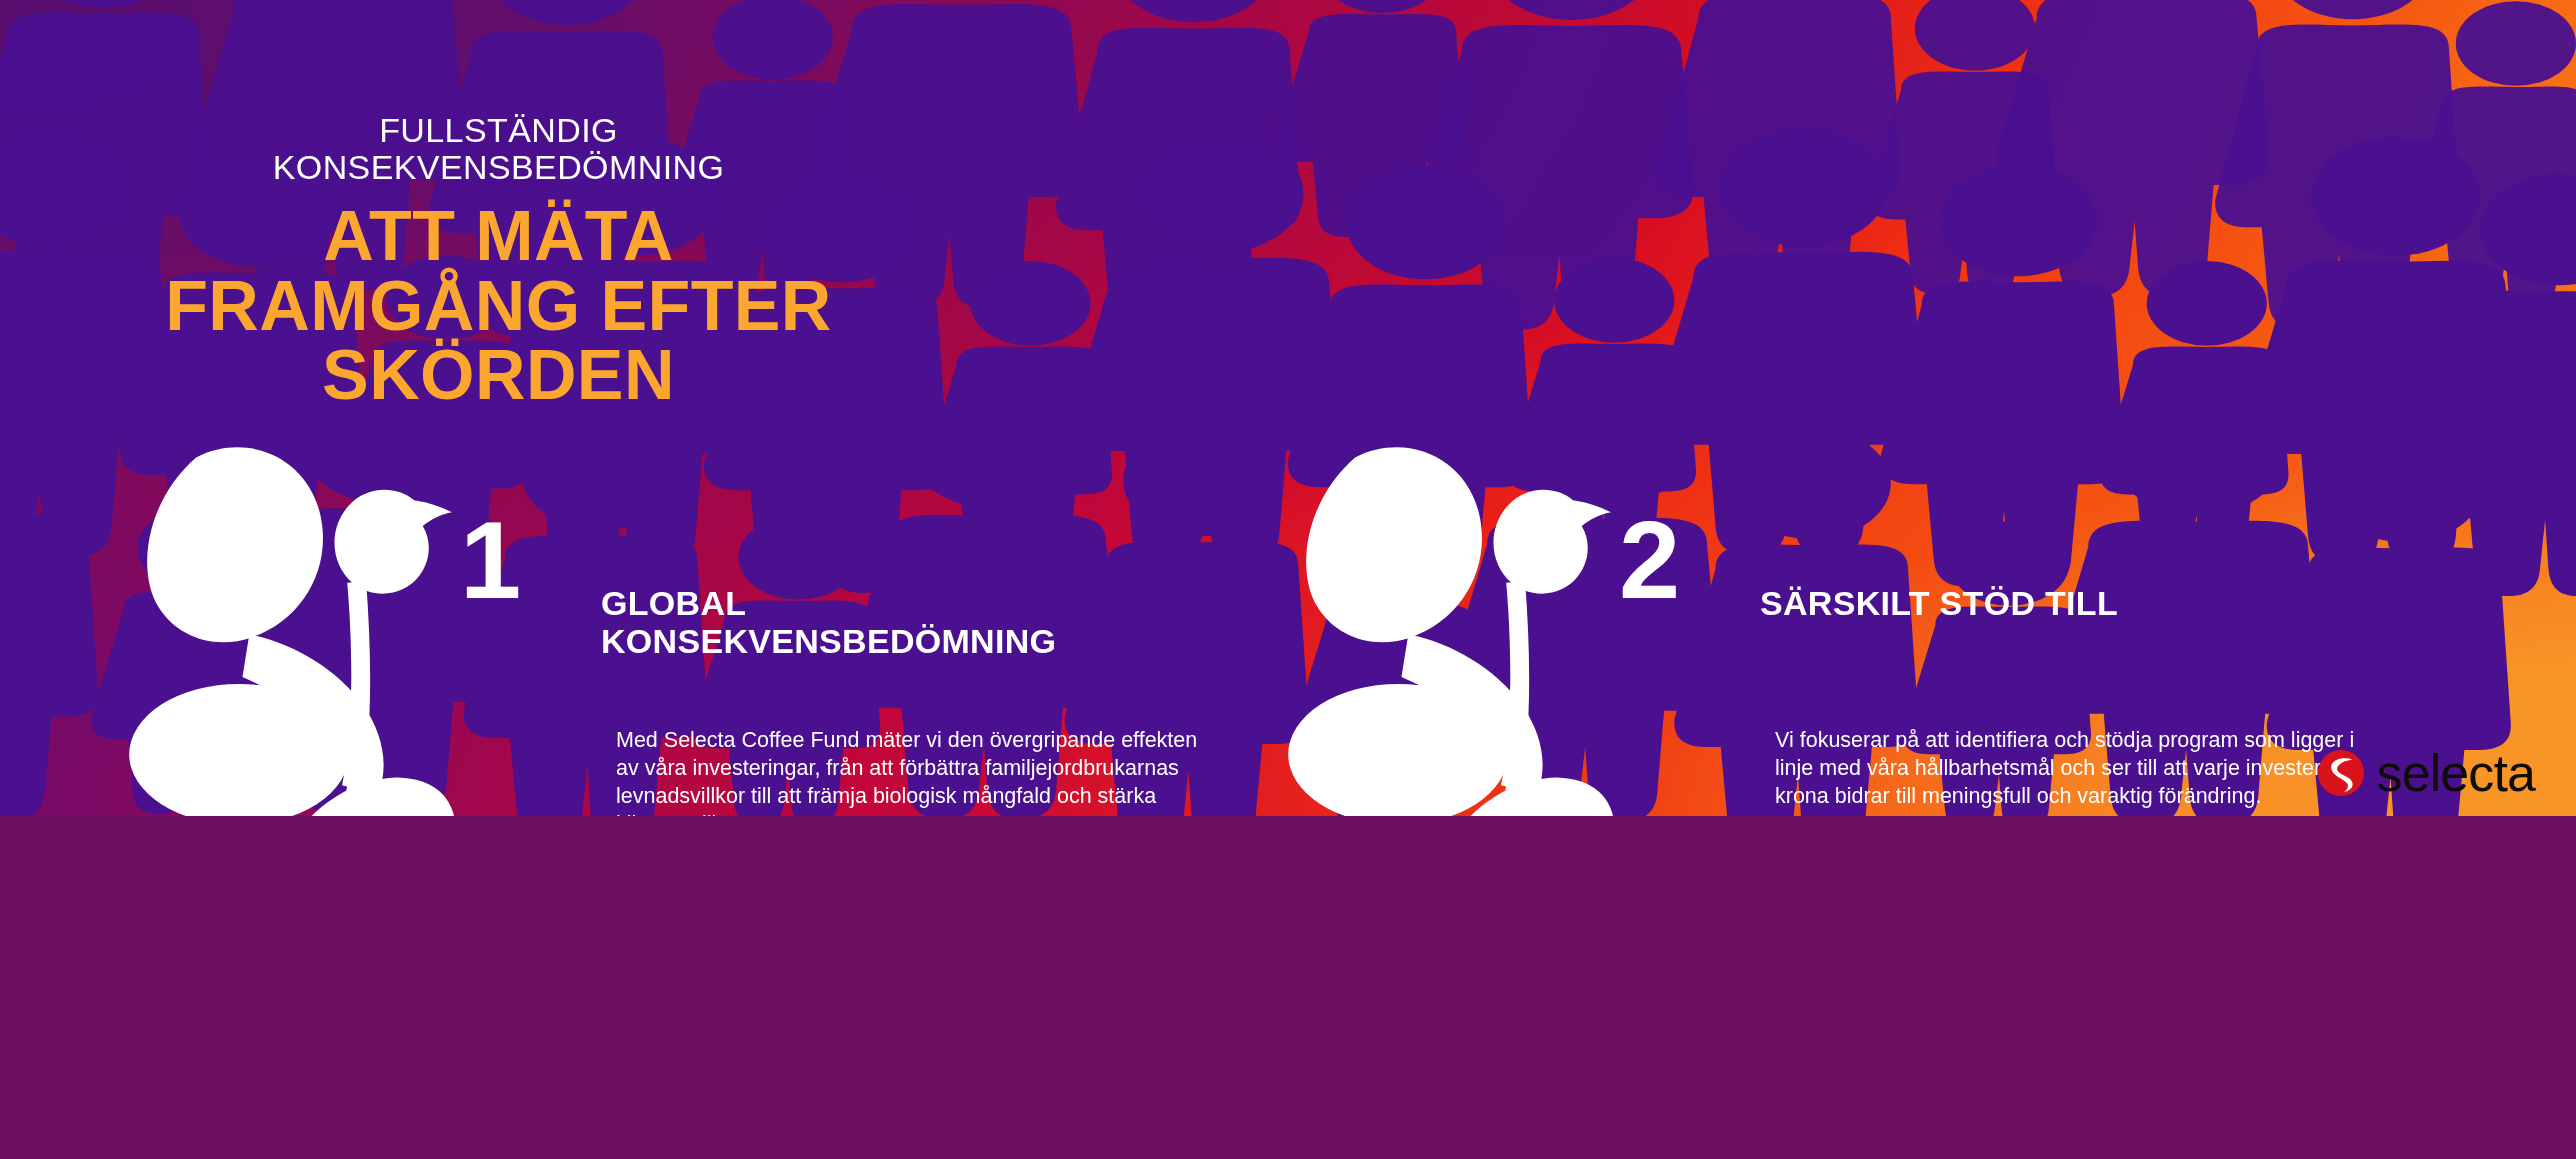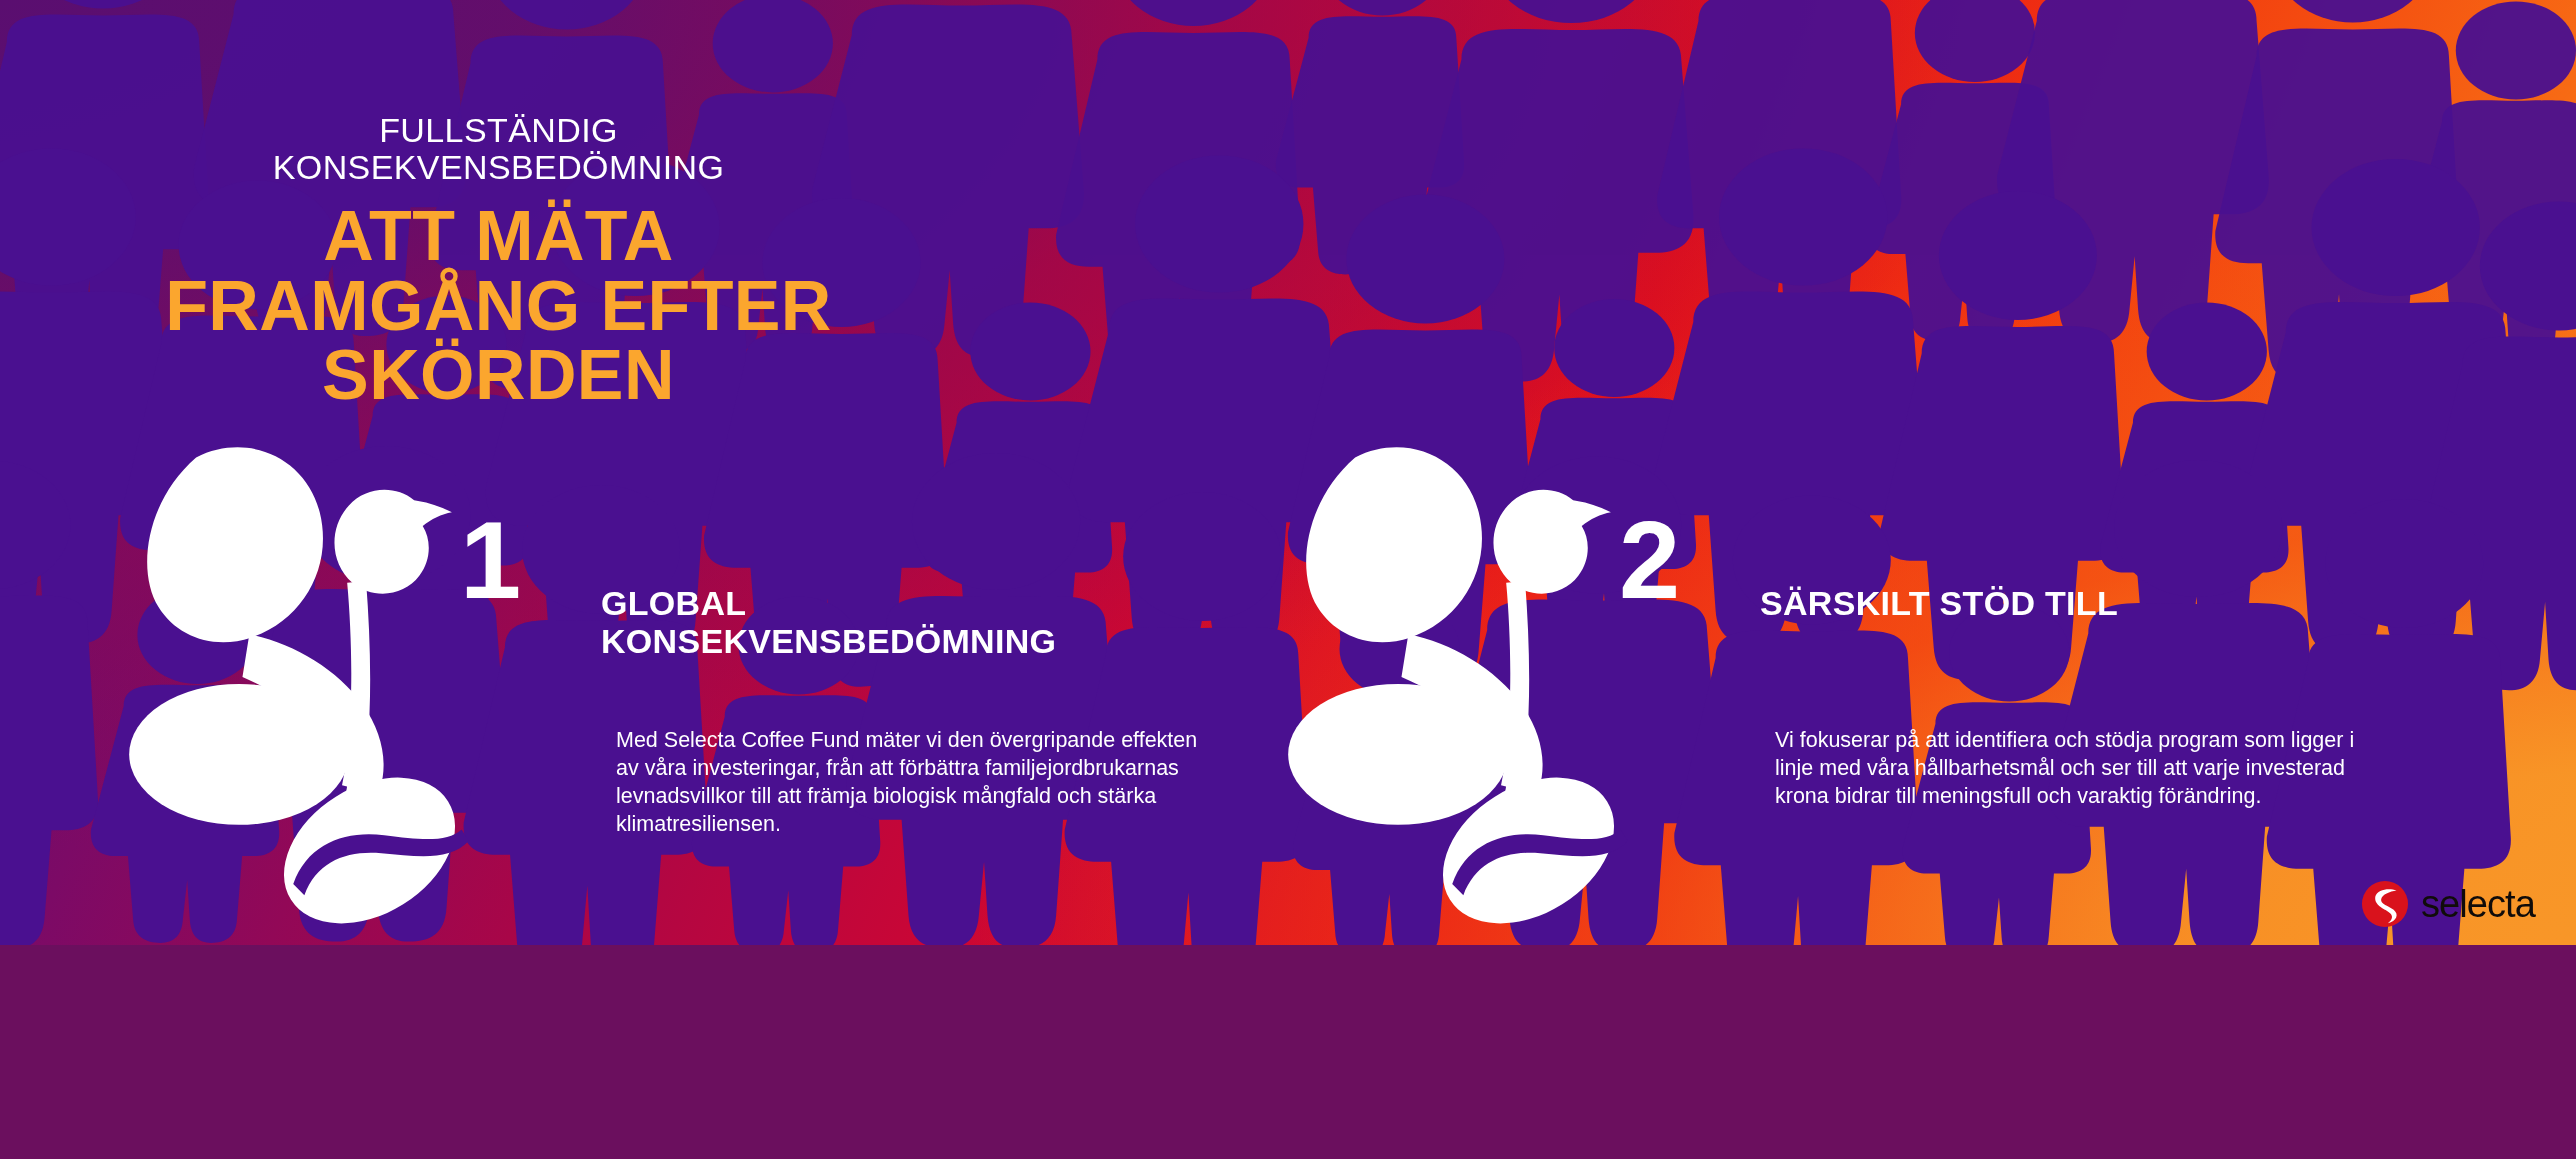"FULLSTÄNDIG" #poster { height: 945px -> 816px }
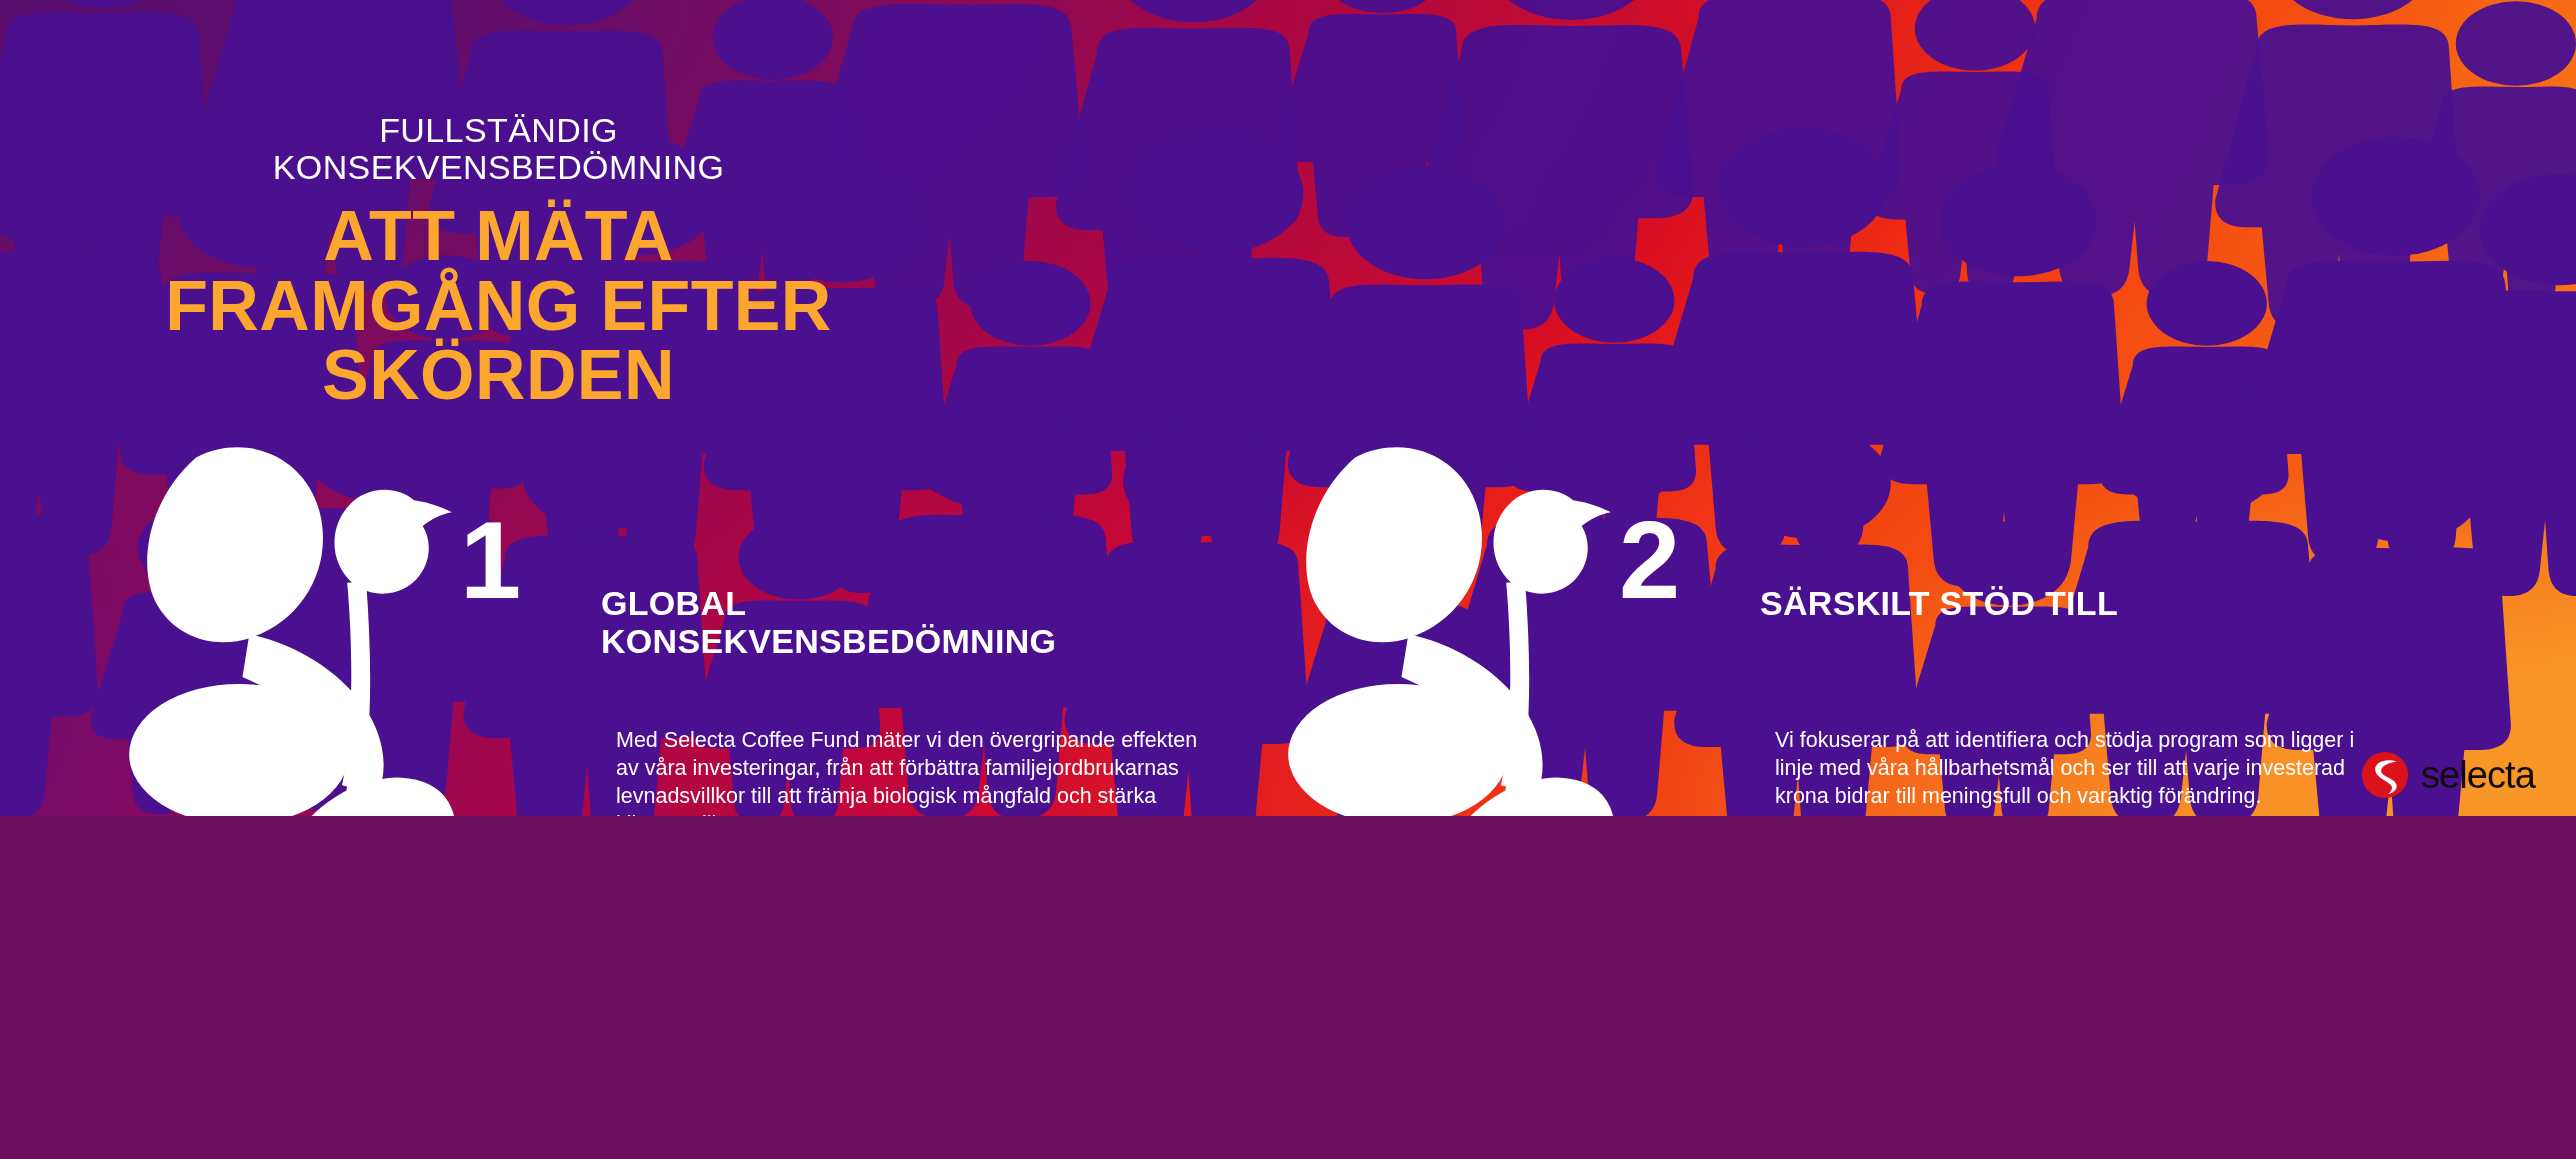"selecta" .logo-word { font-size: 38px -> 52px }
